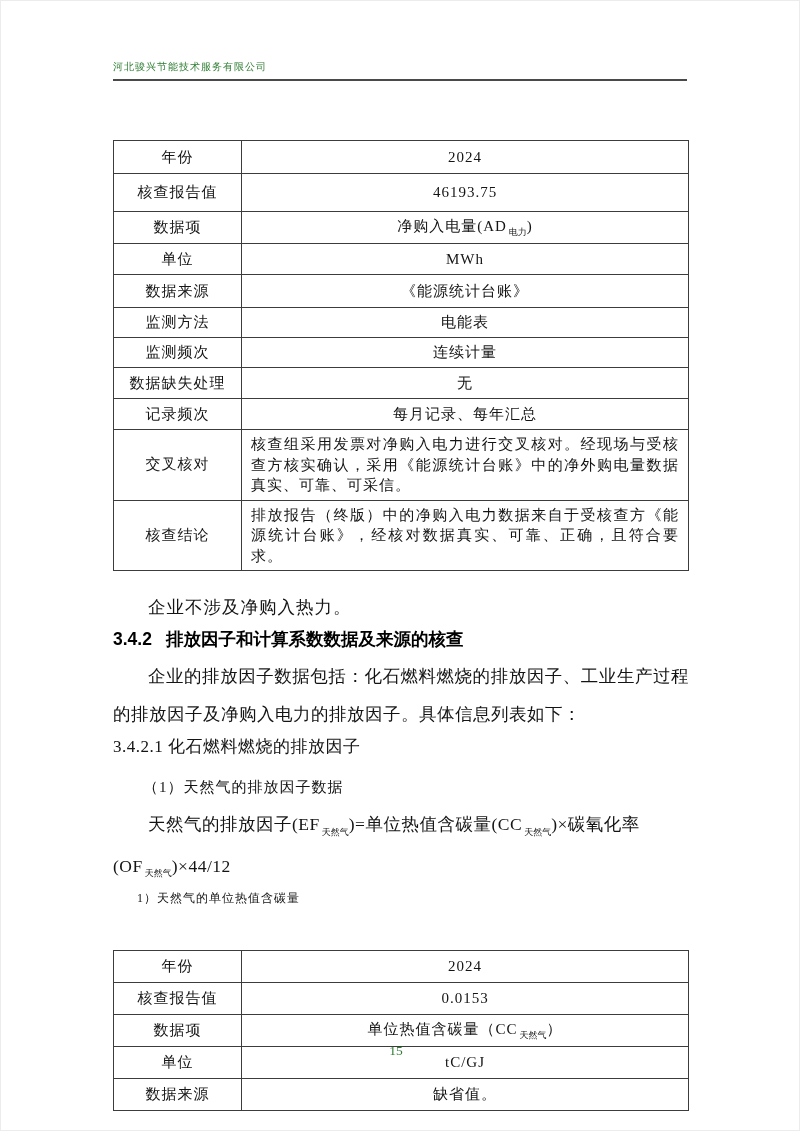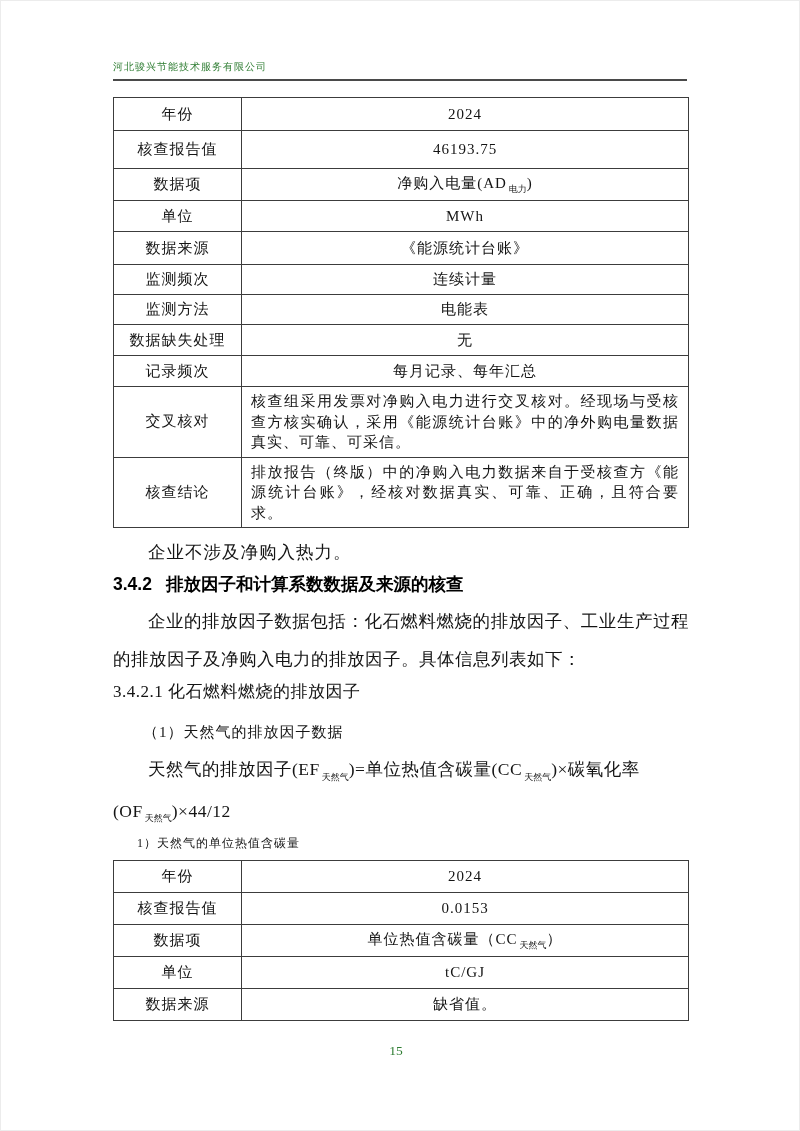"年份" table.data { margin-top: none -> 43px }
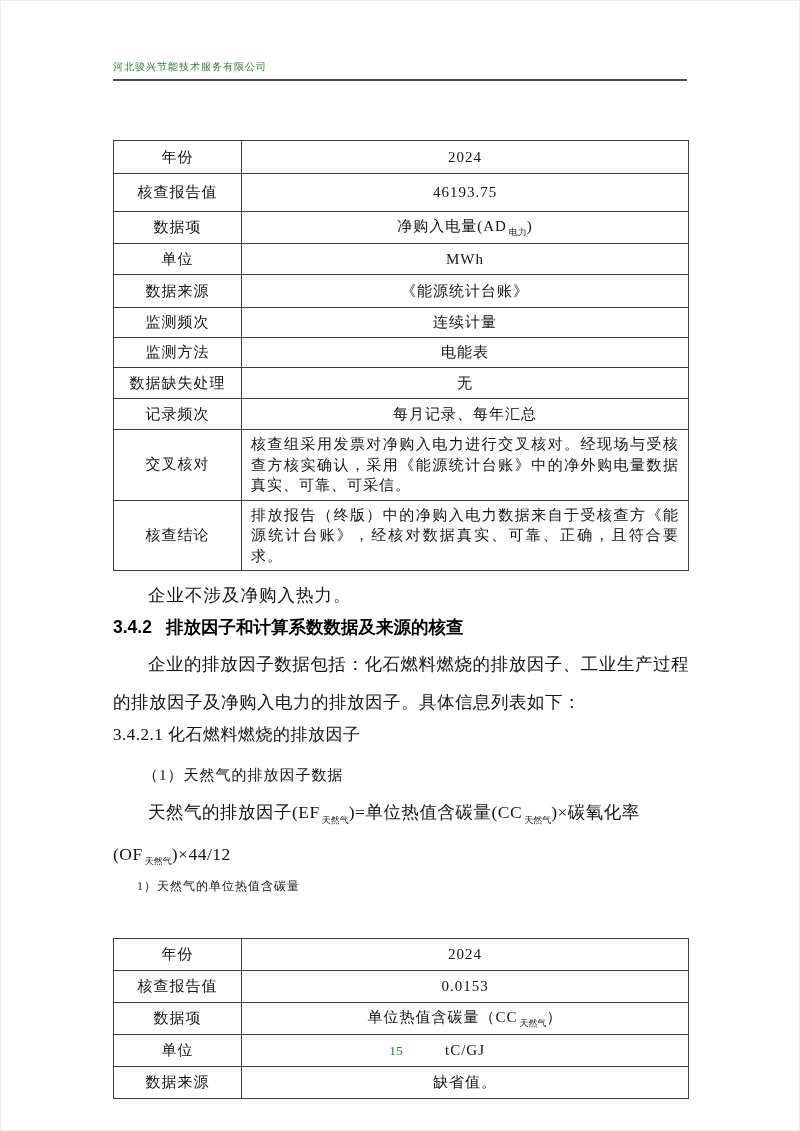"监测频次" tr.h30 { order: before "监测方法" -> after "监测方法" }
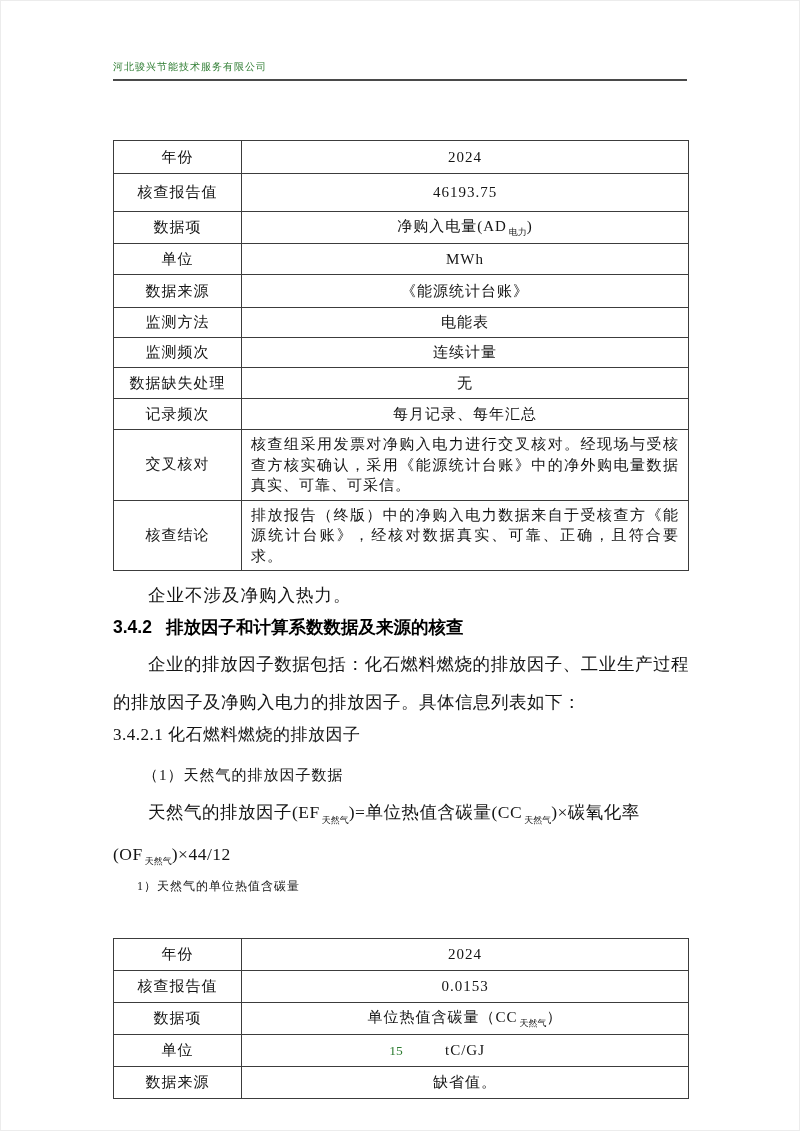"企业不涉及净购入热力。" .note { margin-top: 12px -> 24px }
